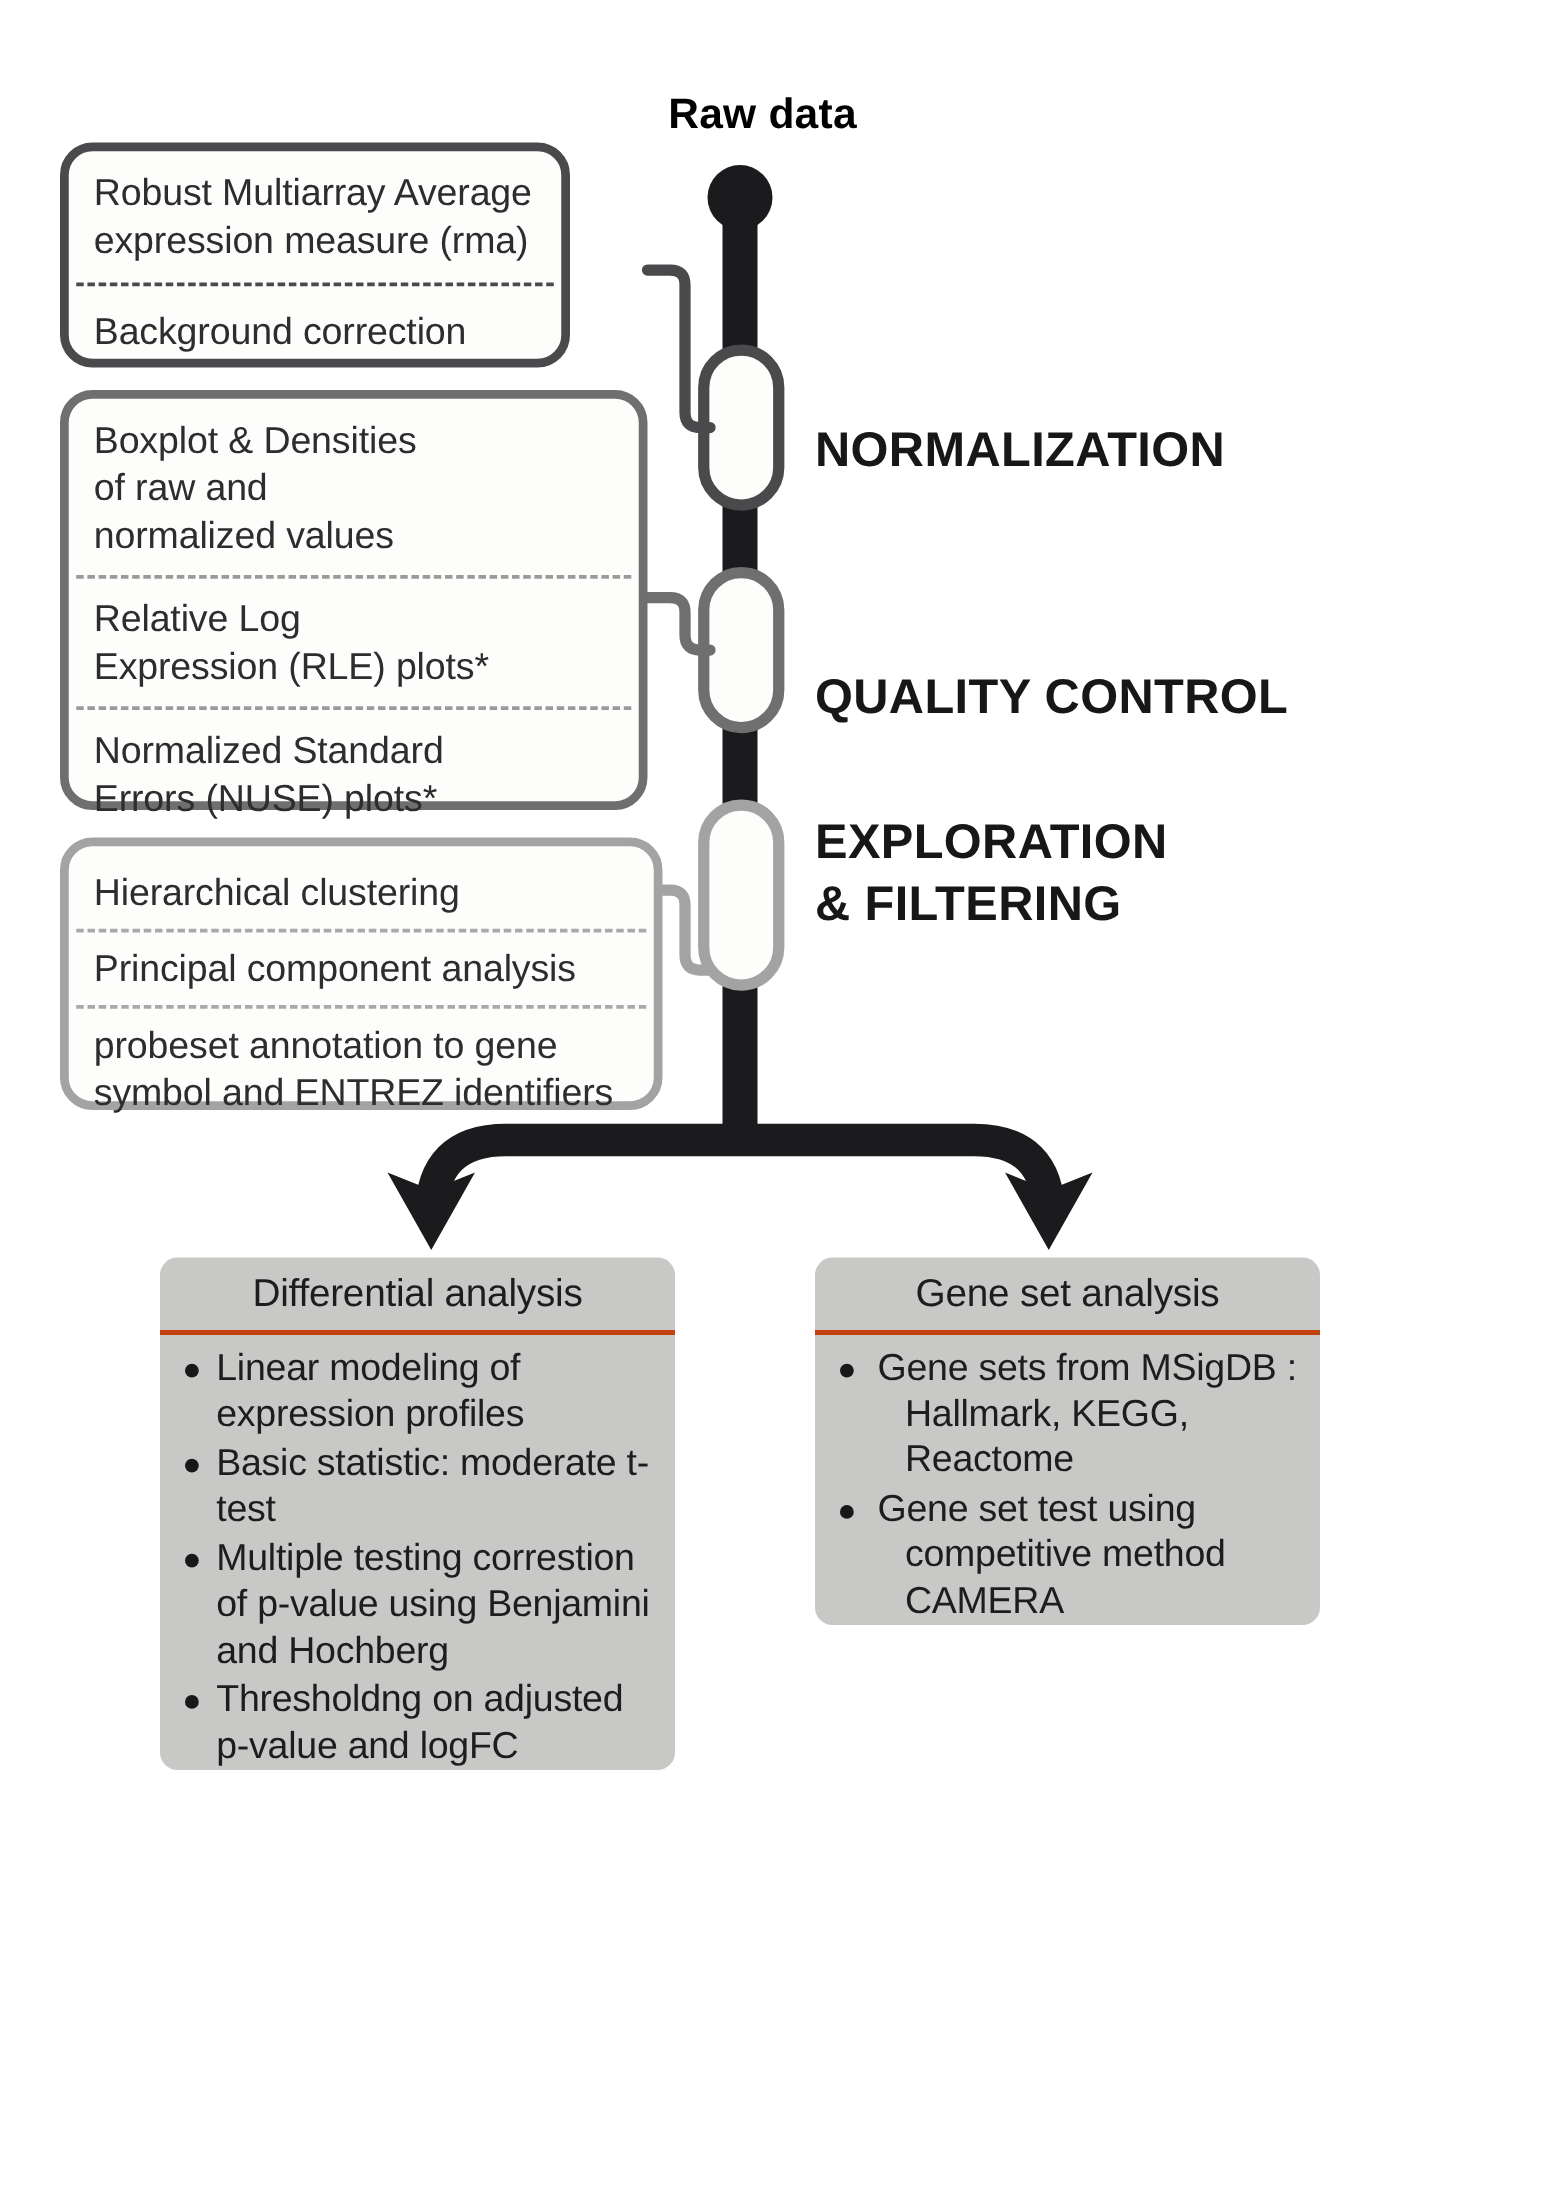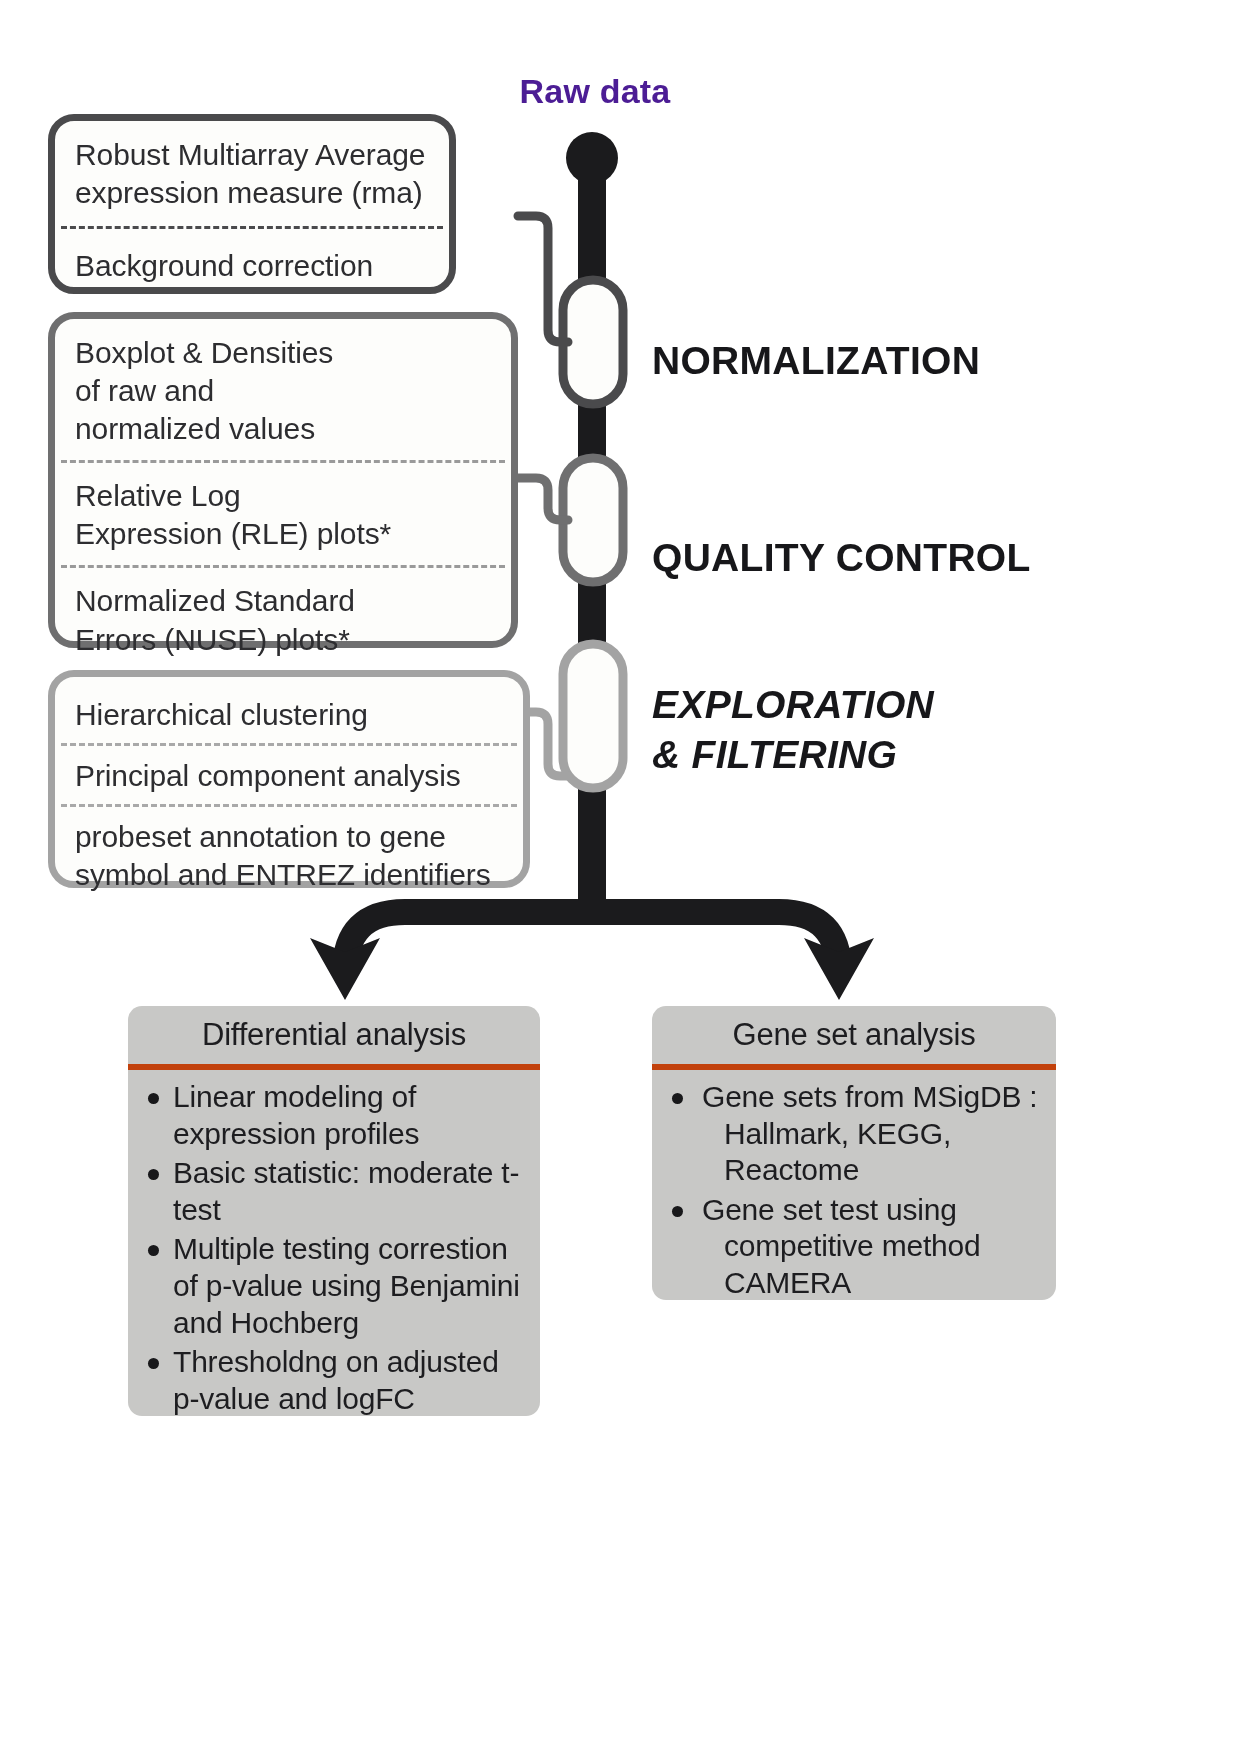"Raw data" .raw-title { color: #4c1d95 -> #000000; left: 435px -> 450px }
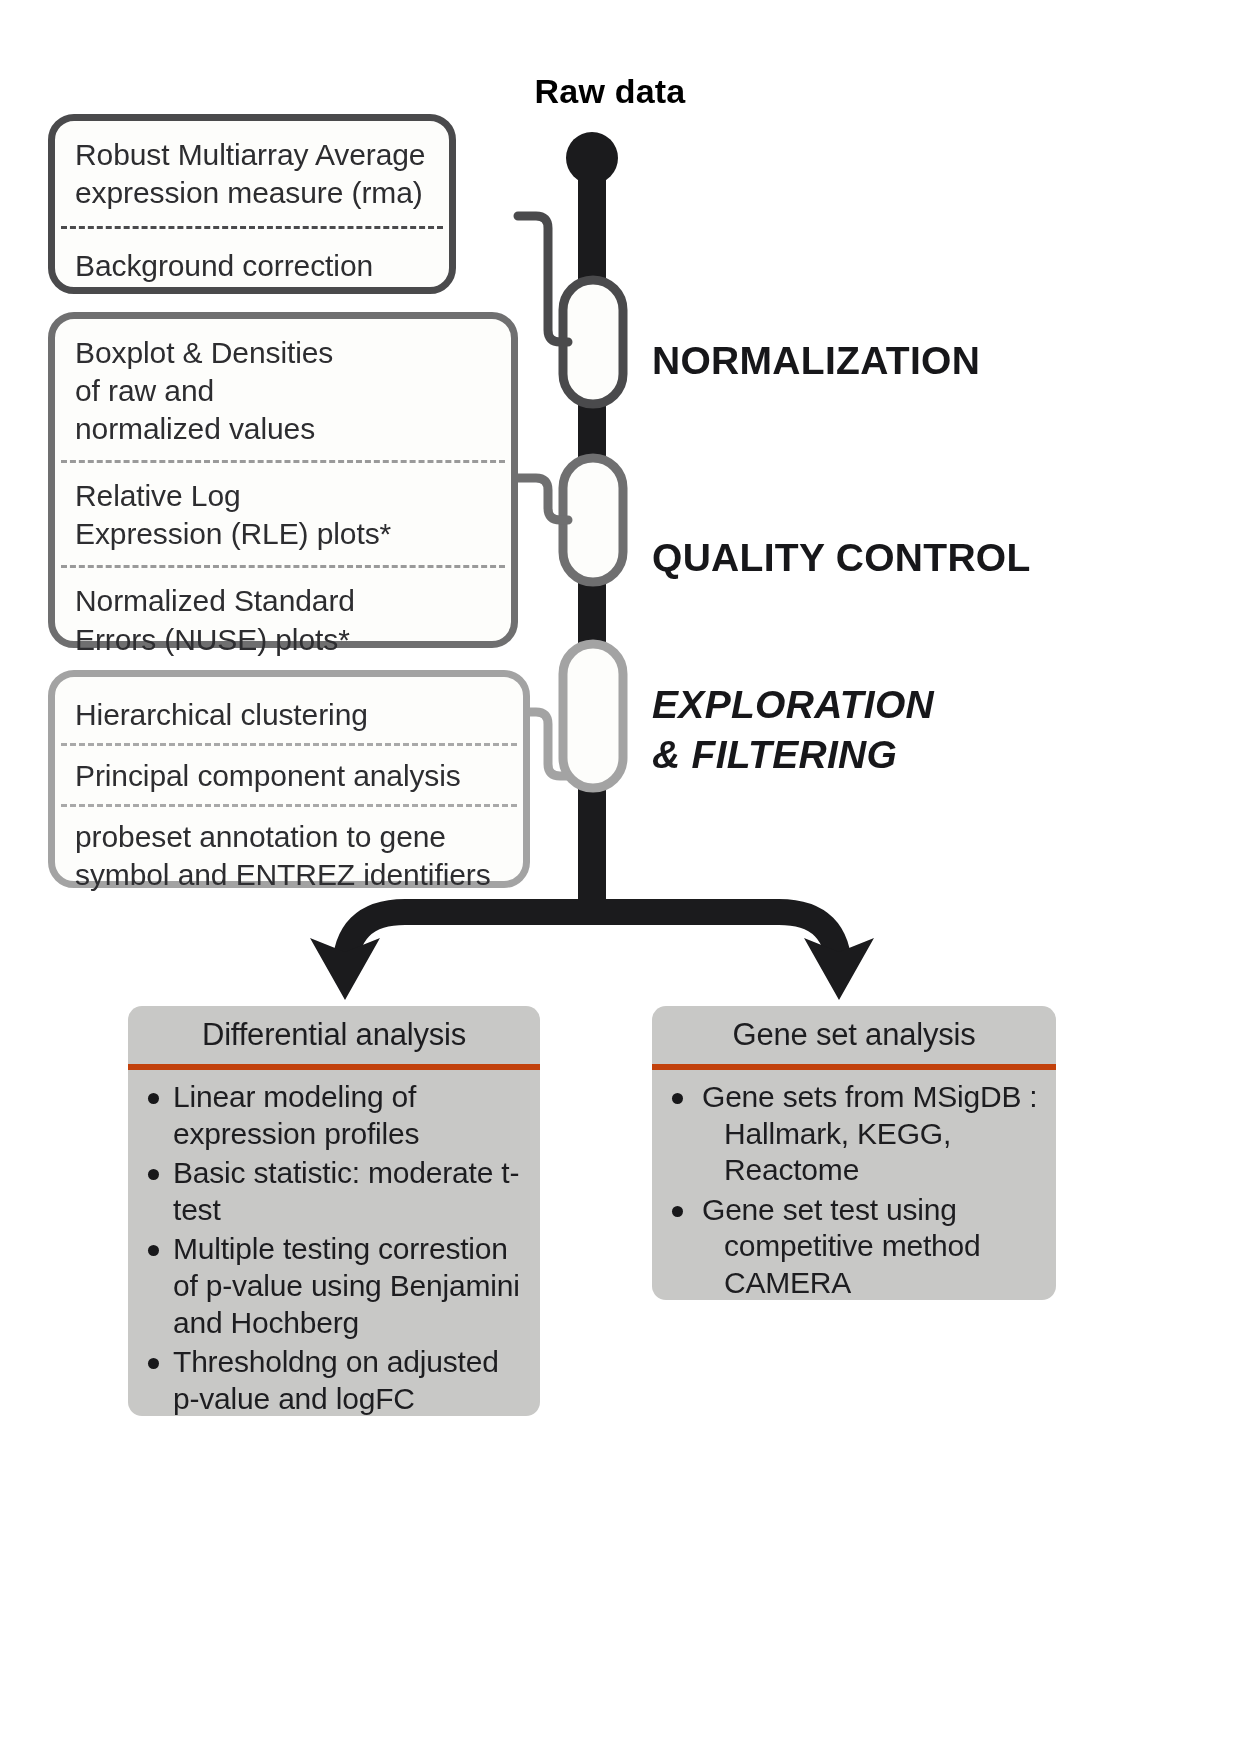"EXPLORATION" #label-exploration { font-style: italic -> none; top: 680px -> 649px }
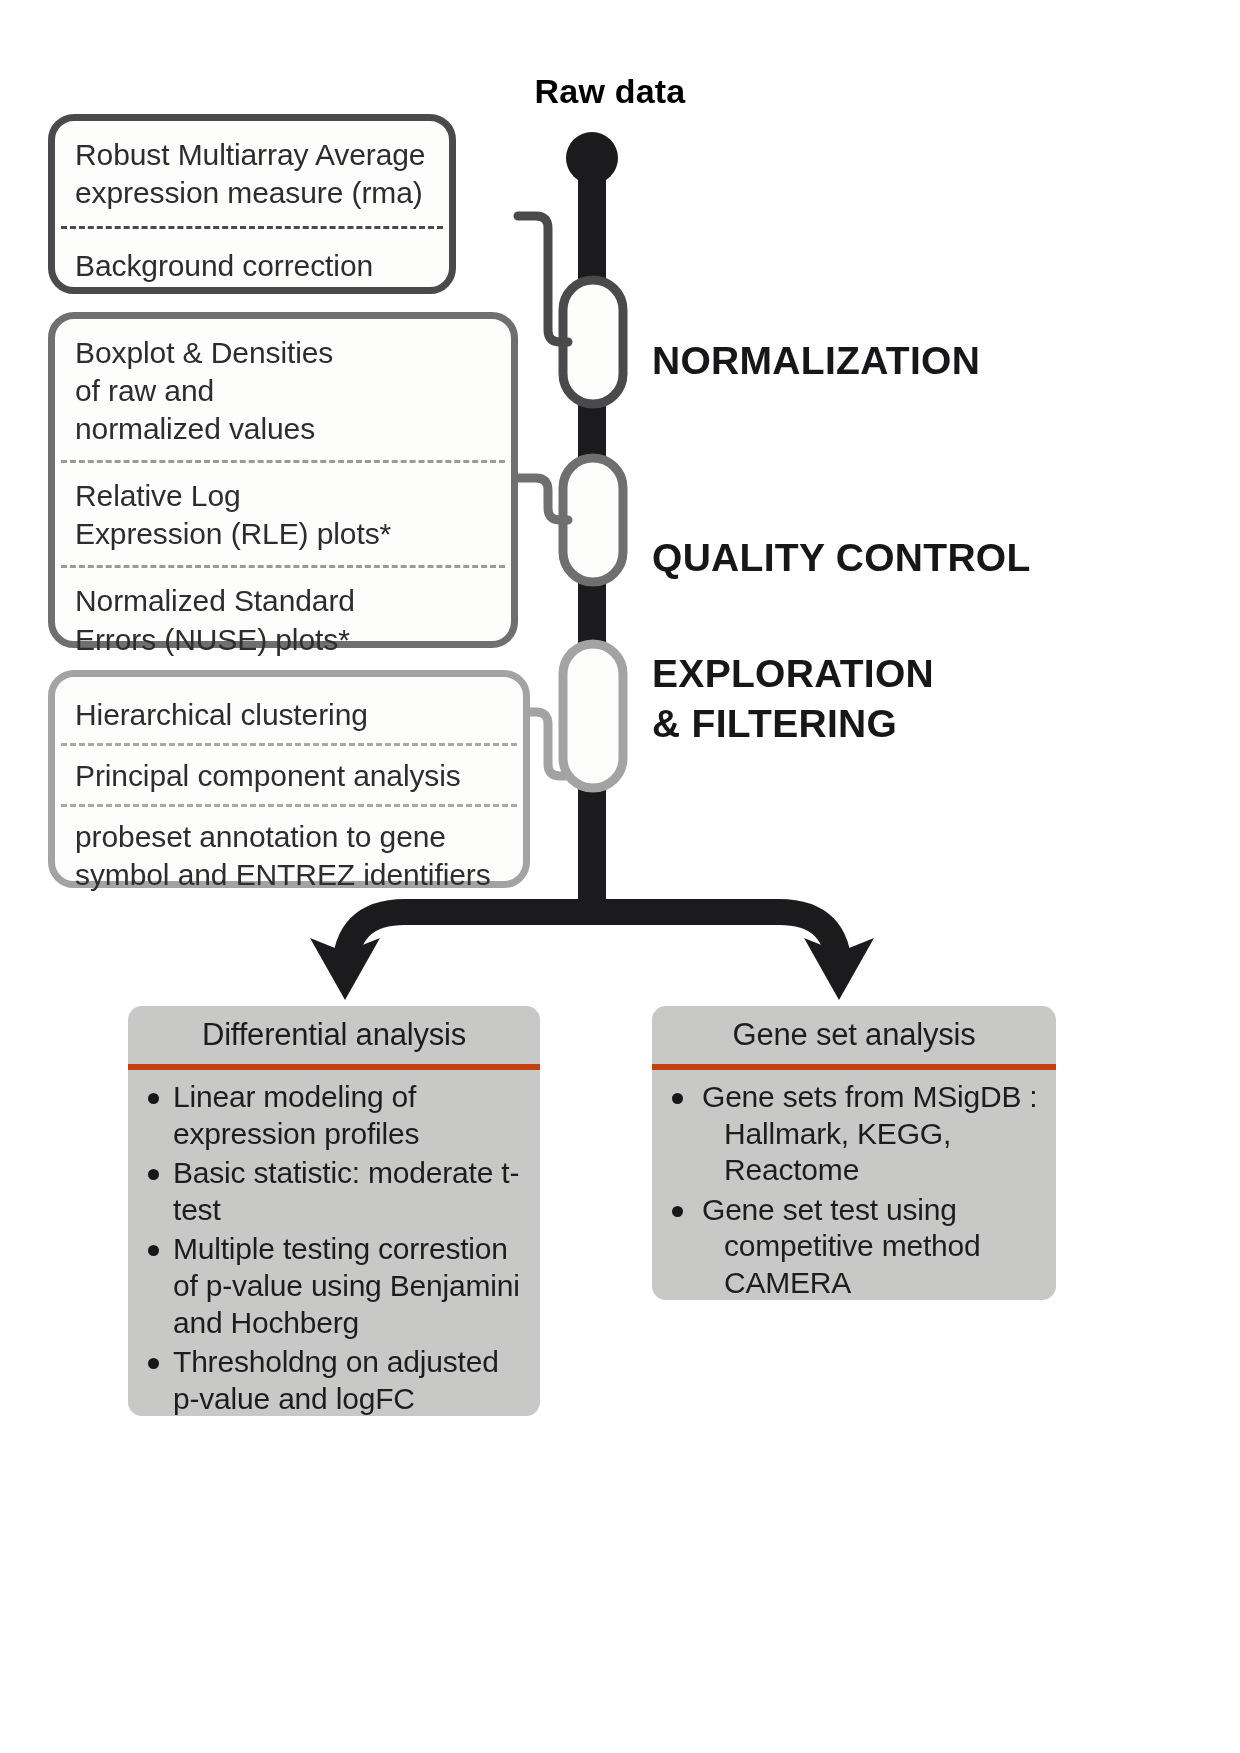"Differential analysis" .result-panel .panel-title { border-bottom: 6px solid #c2410c -> 4px solid #c2410c }
